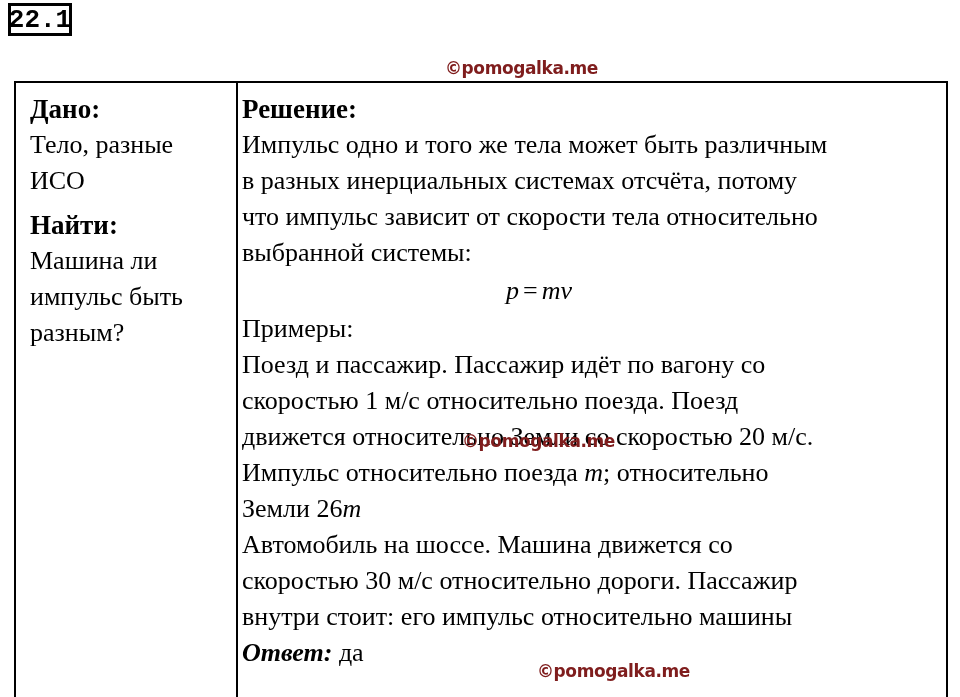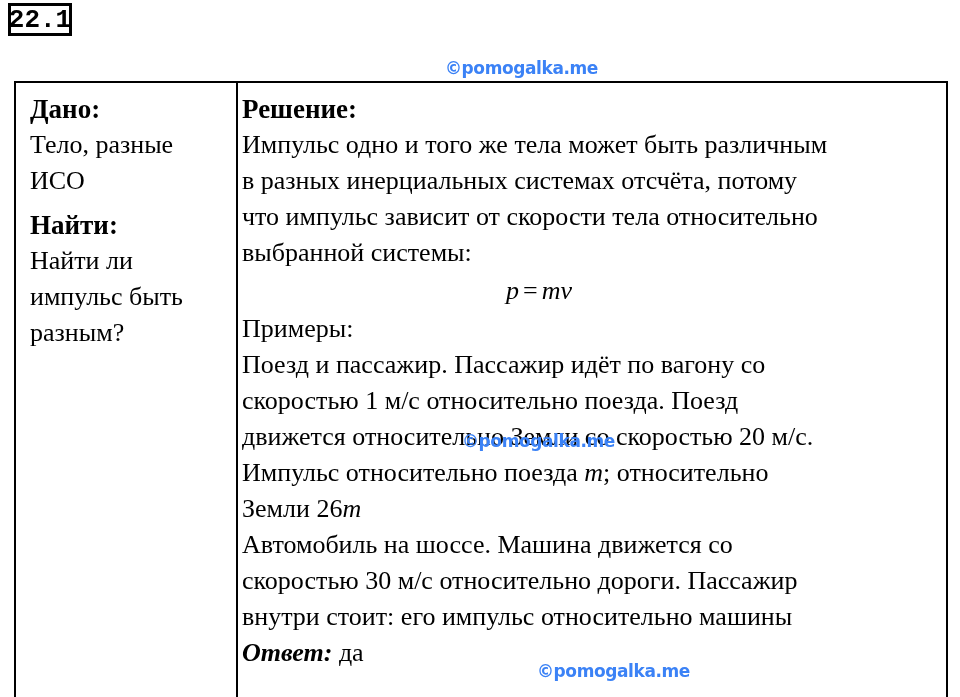"©pomogalka.me" .watermark { color: #3b82f6 -> #7f1d1d }
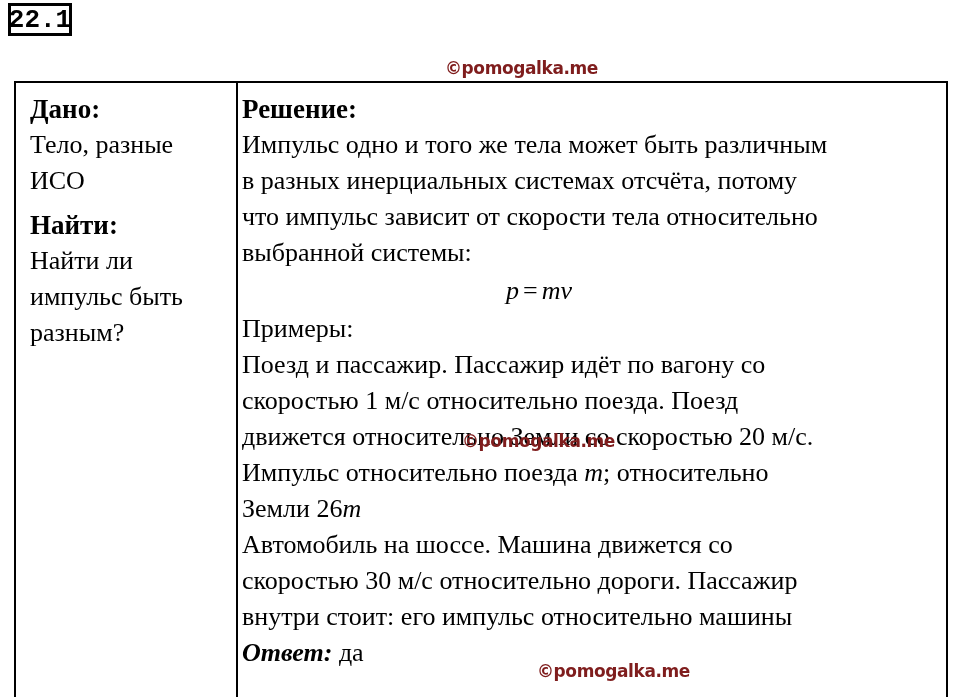"Найти ли" div.ln-given { text: Найти -> Машина }
